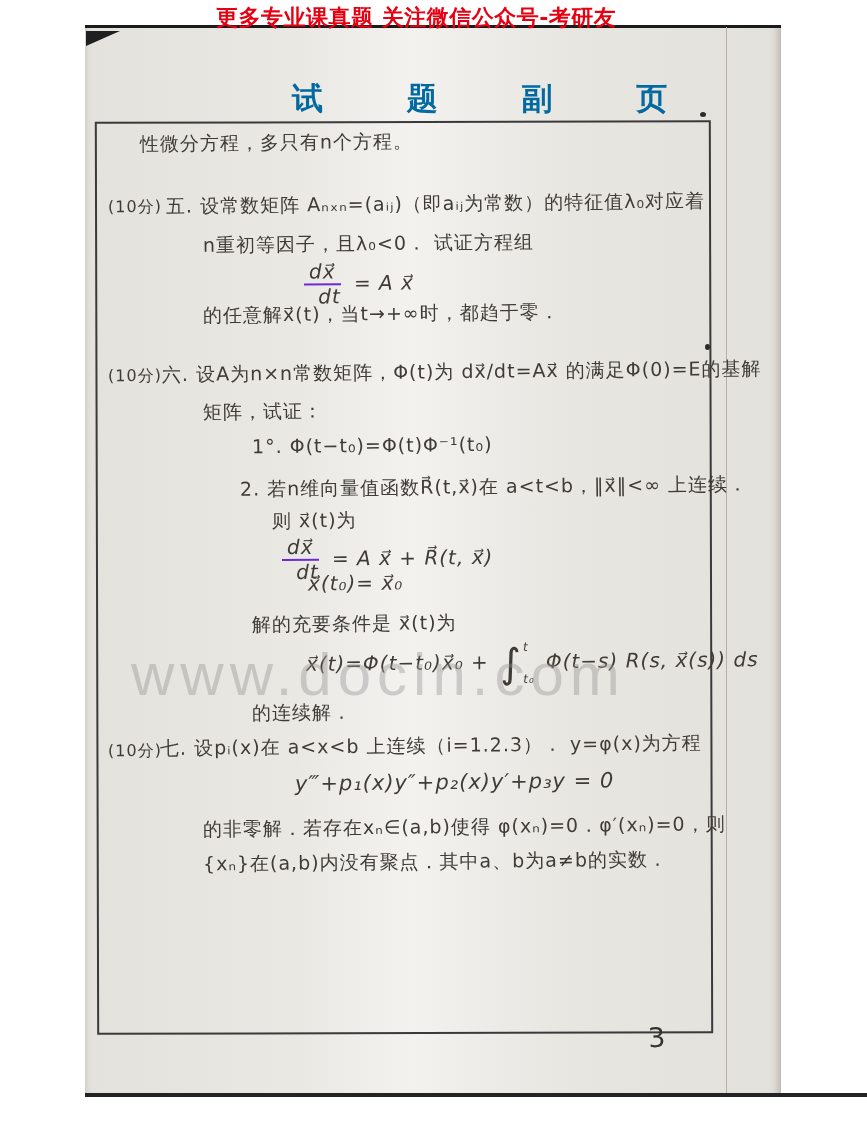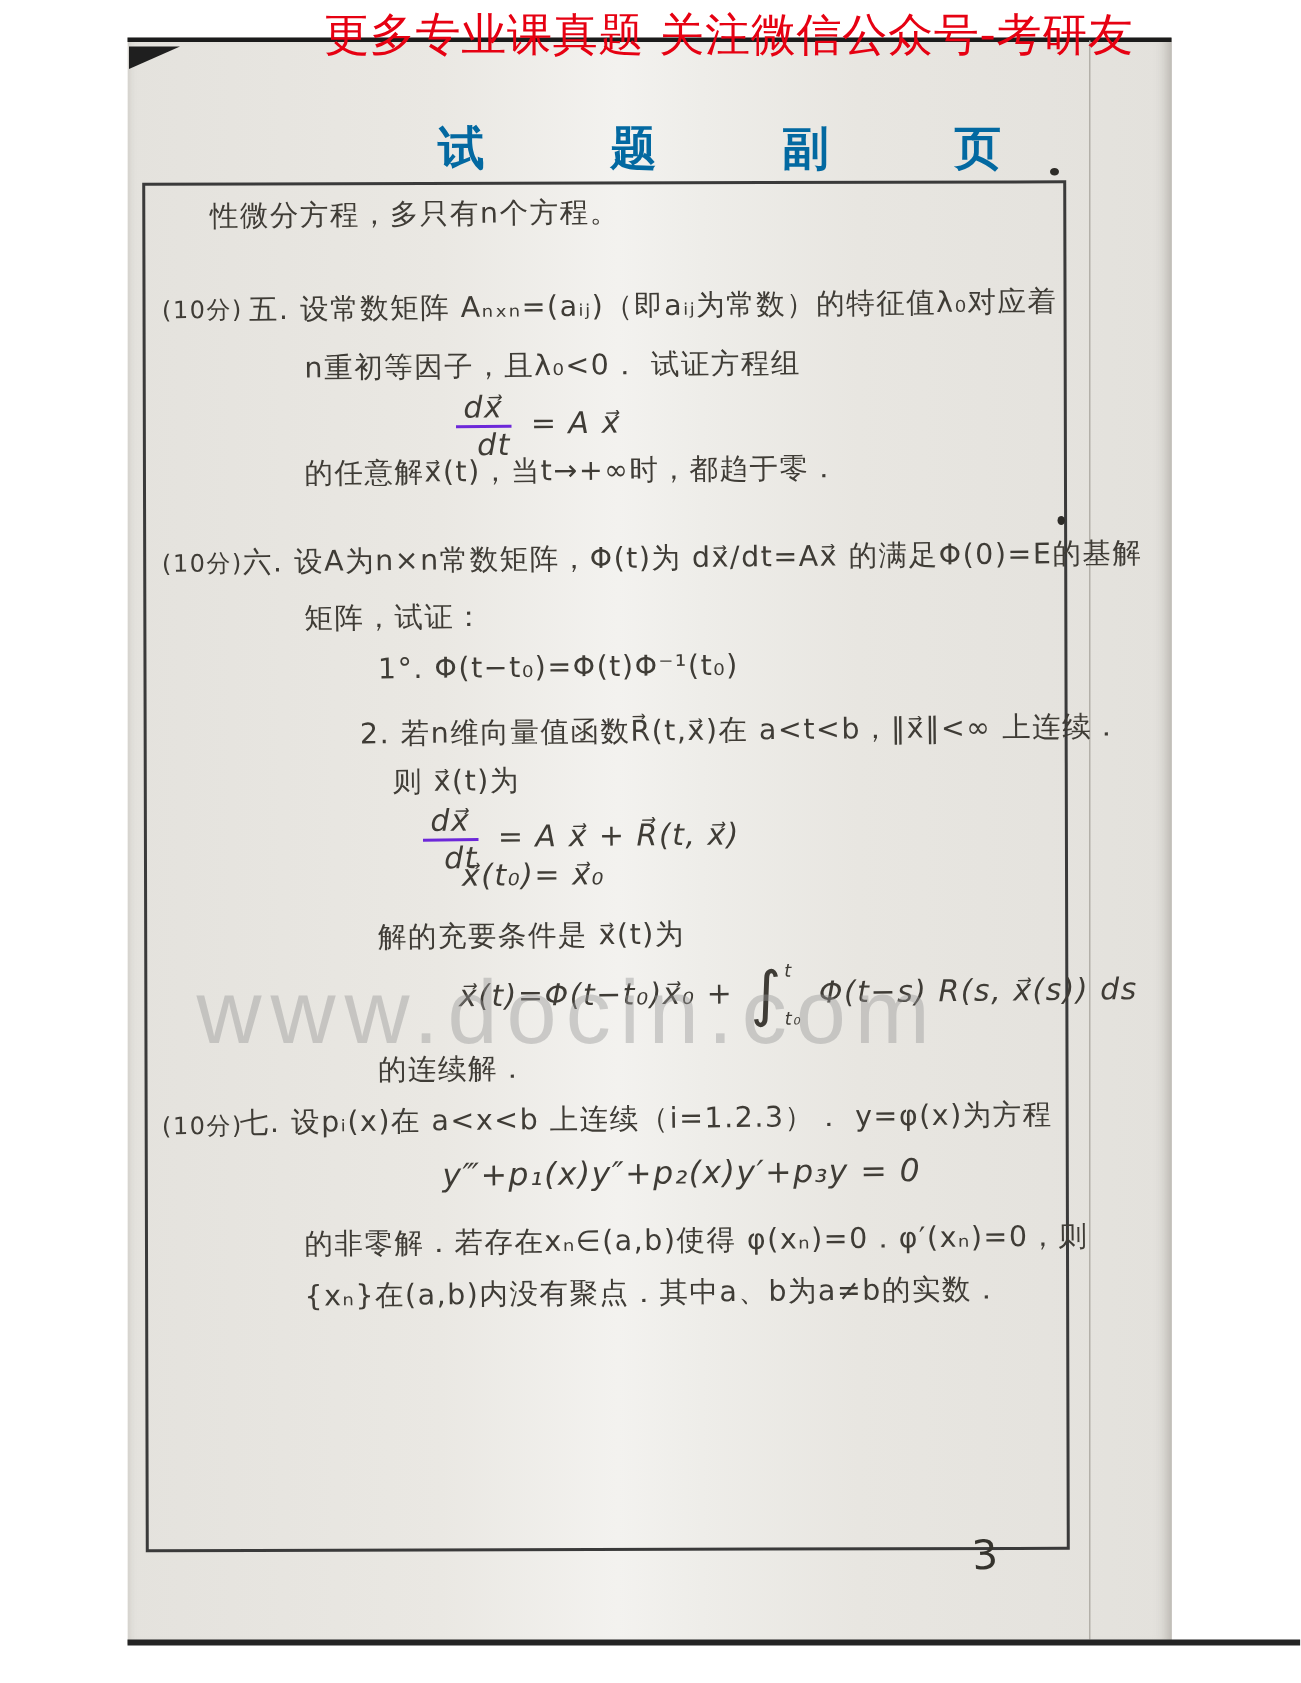"更多专业课真题 关注微信公众号-考研友" .banner { font-size: 30px -> 22px; font-weight: normal -> bold }
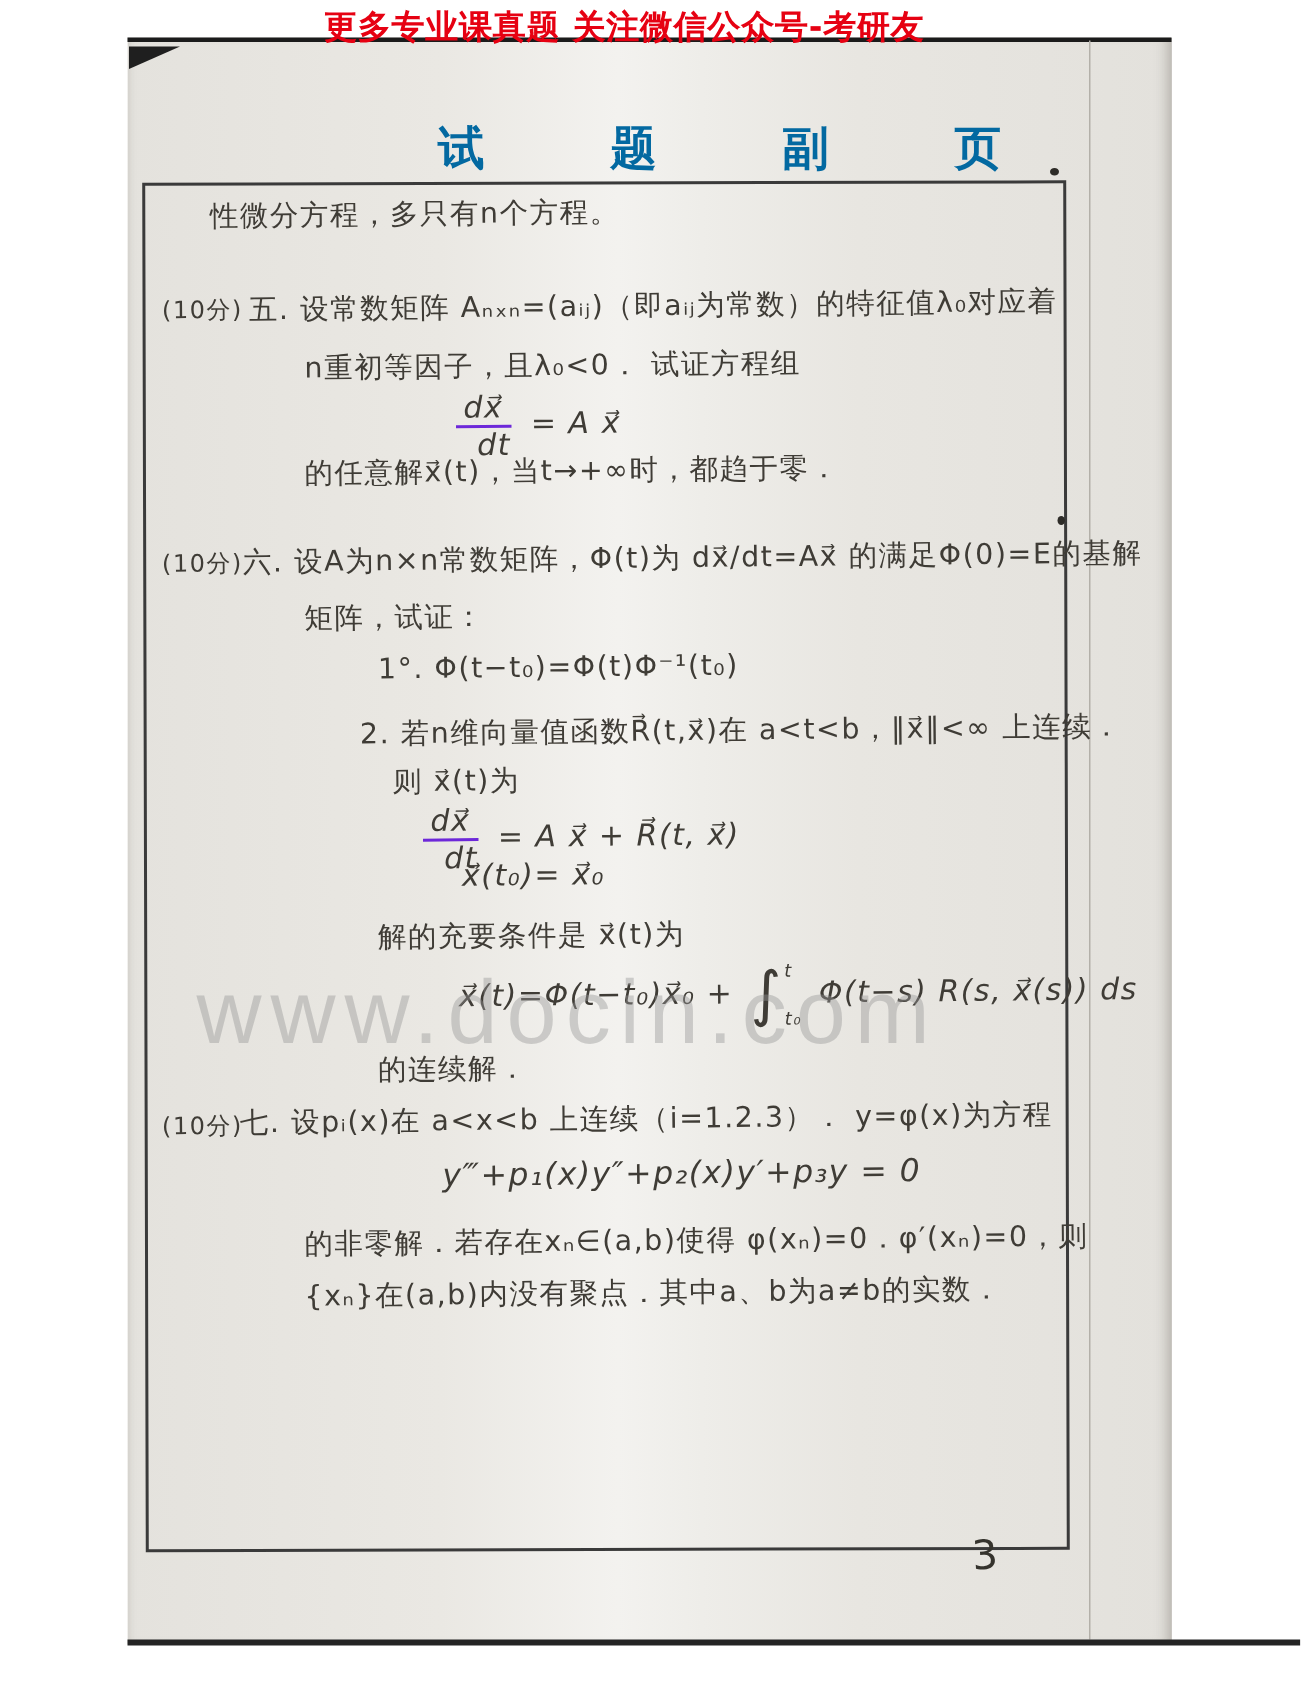"则 x⃗(t)为" div.hw { left: 262px -> 272px }
